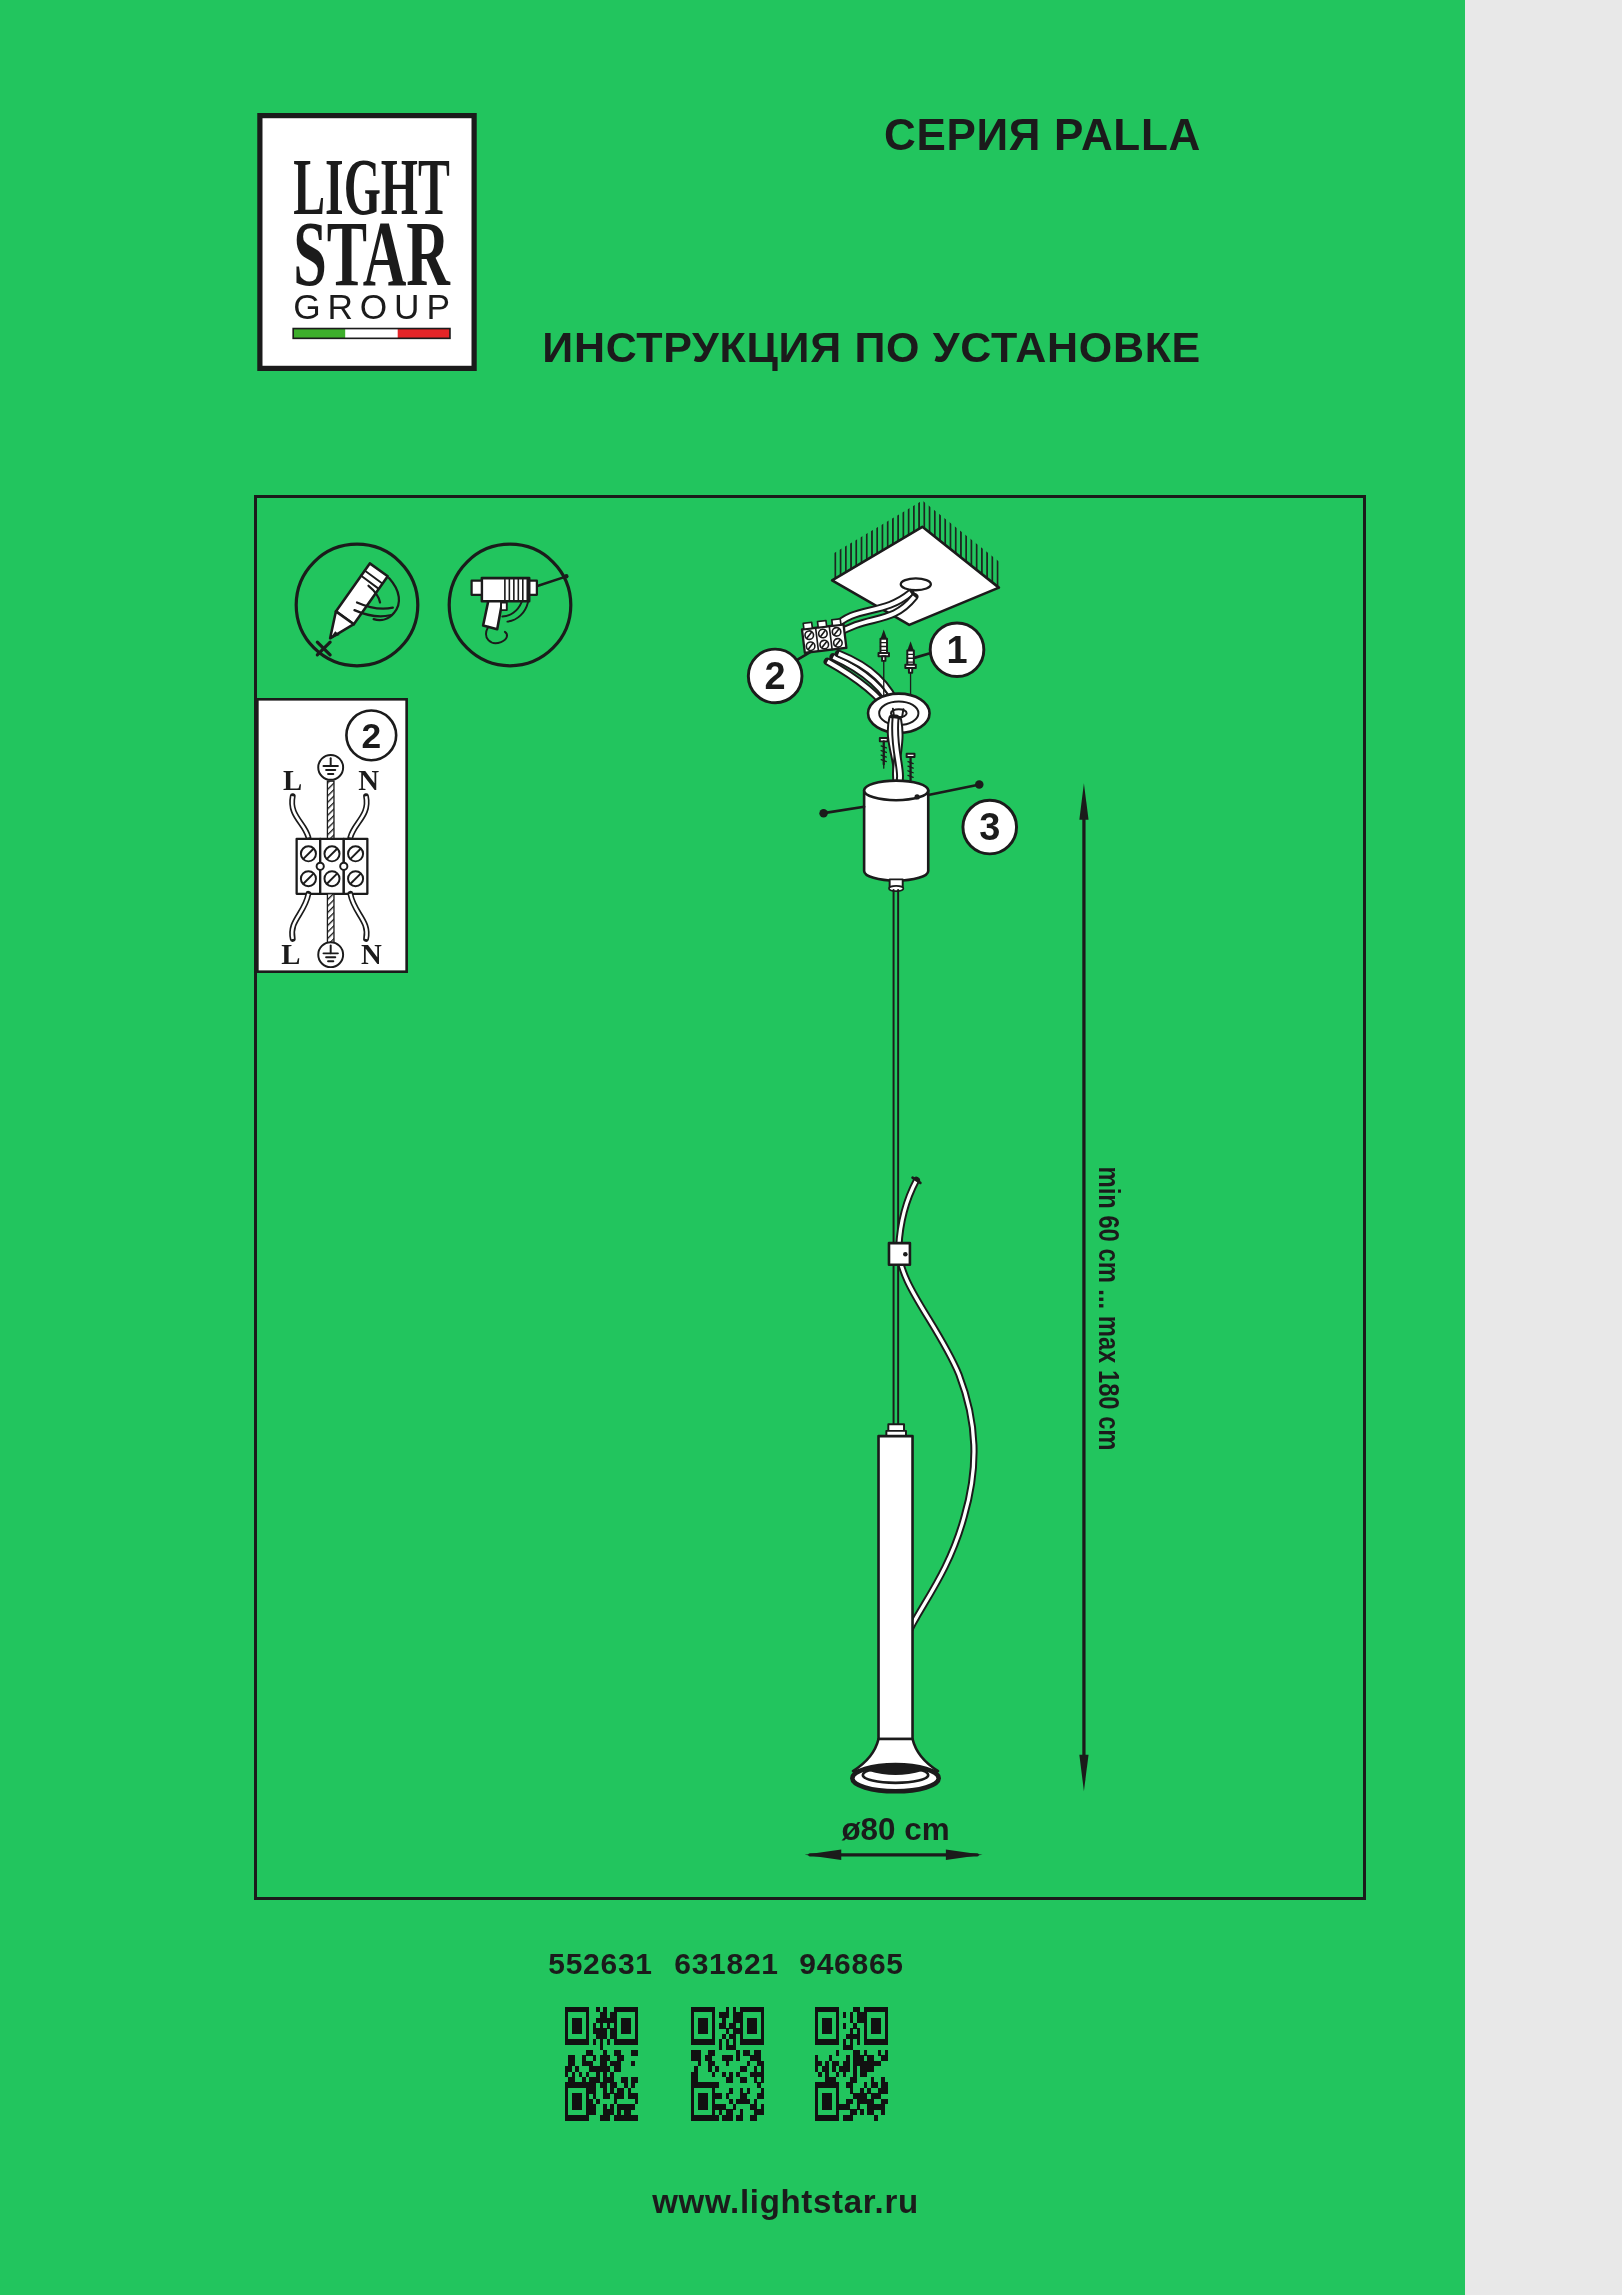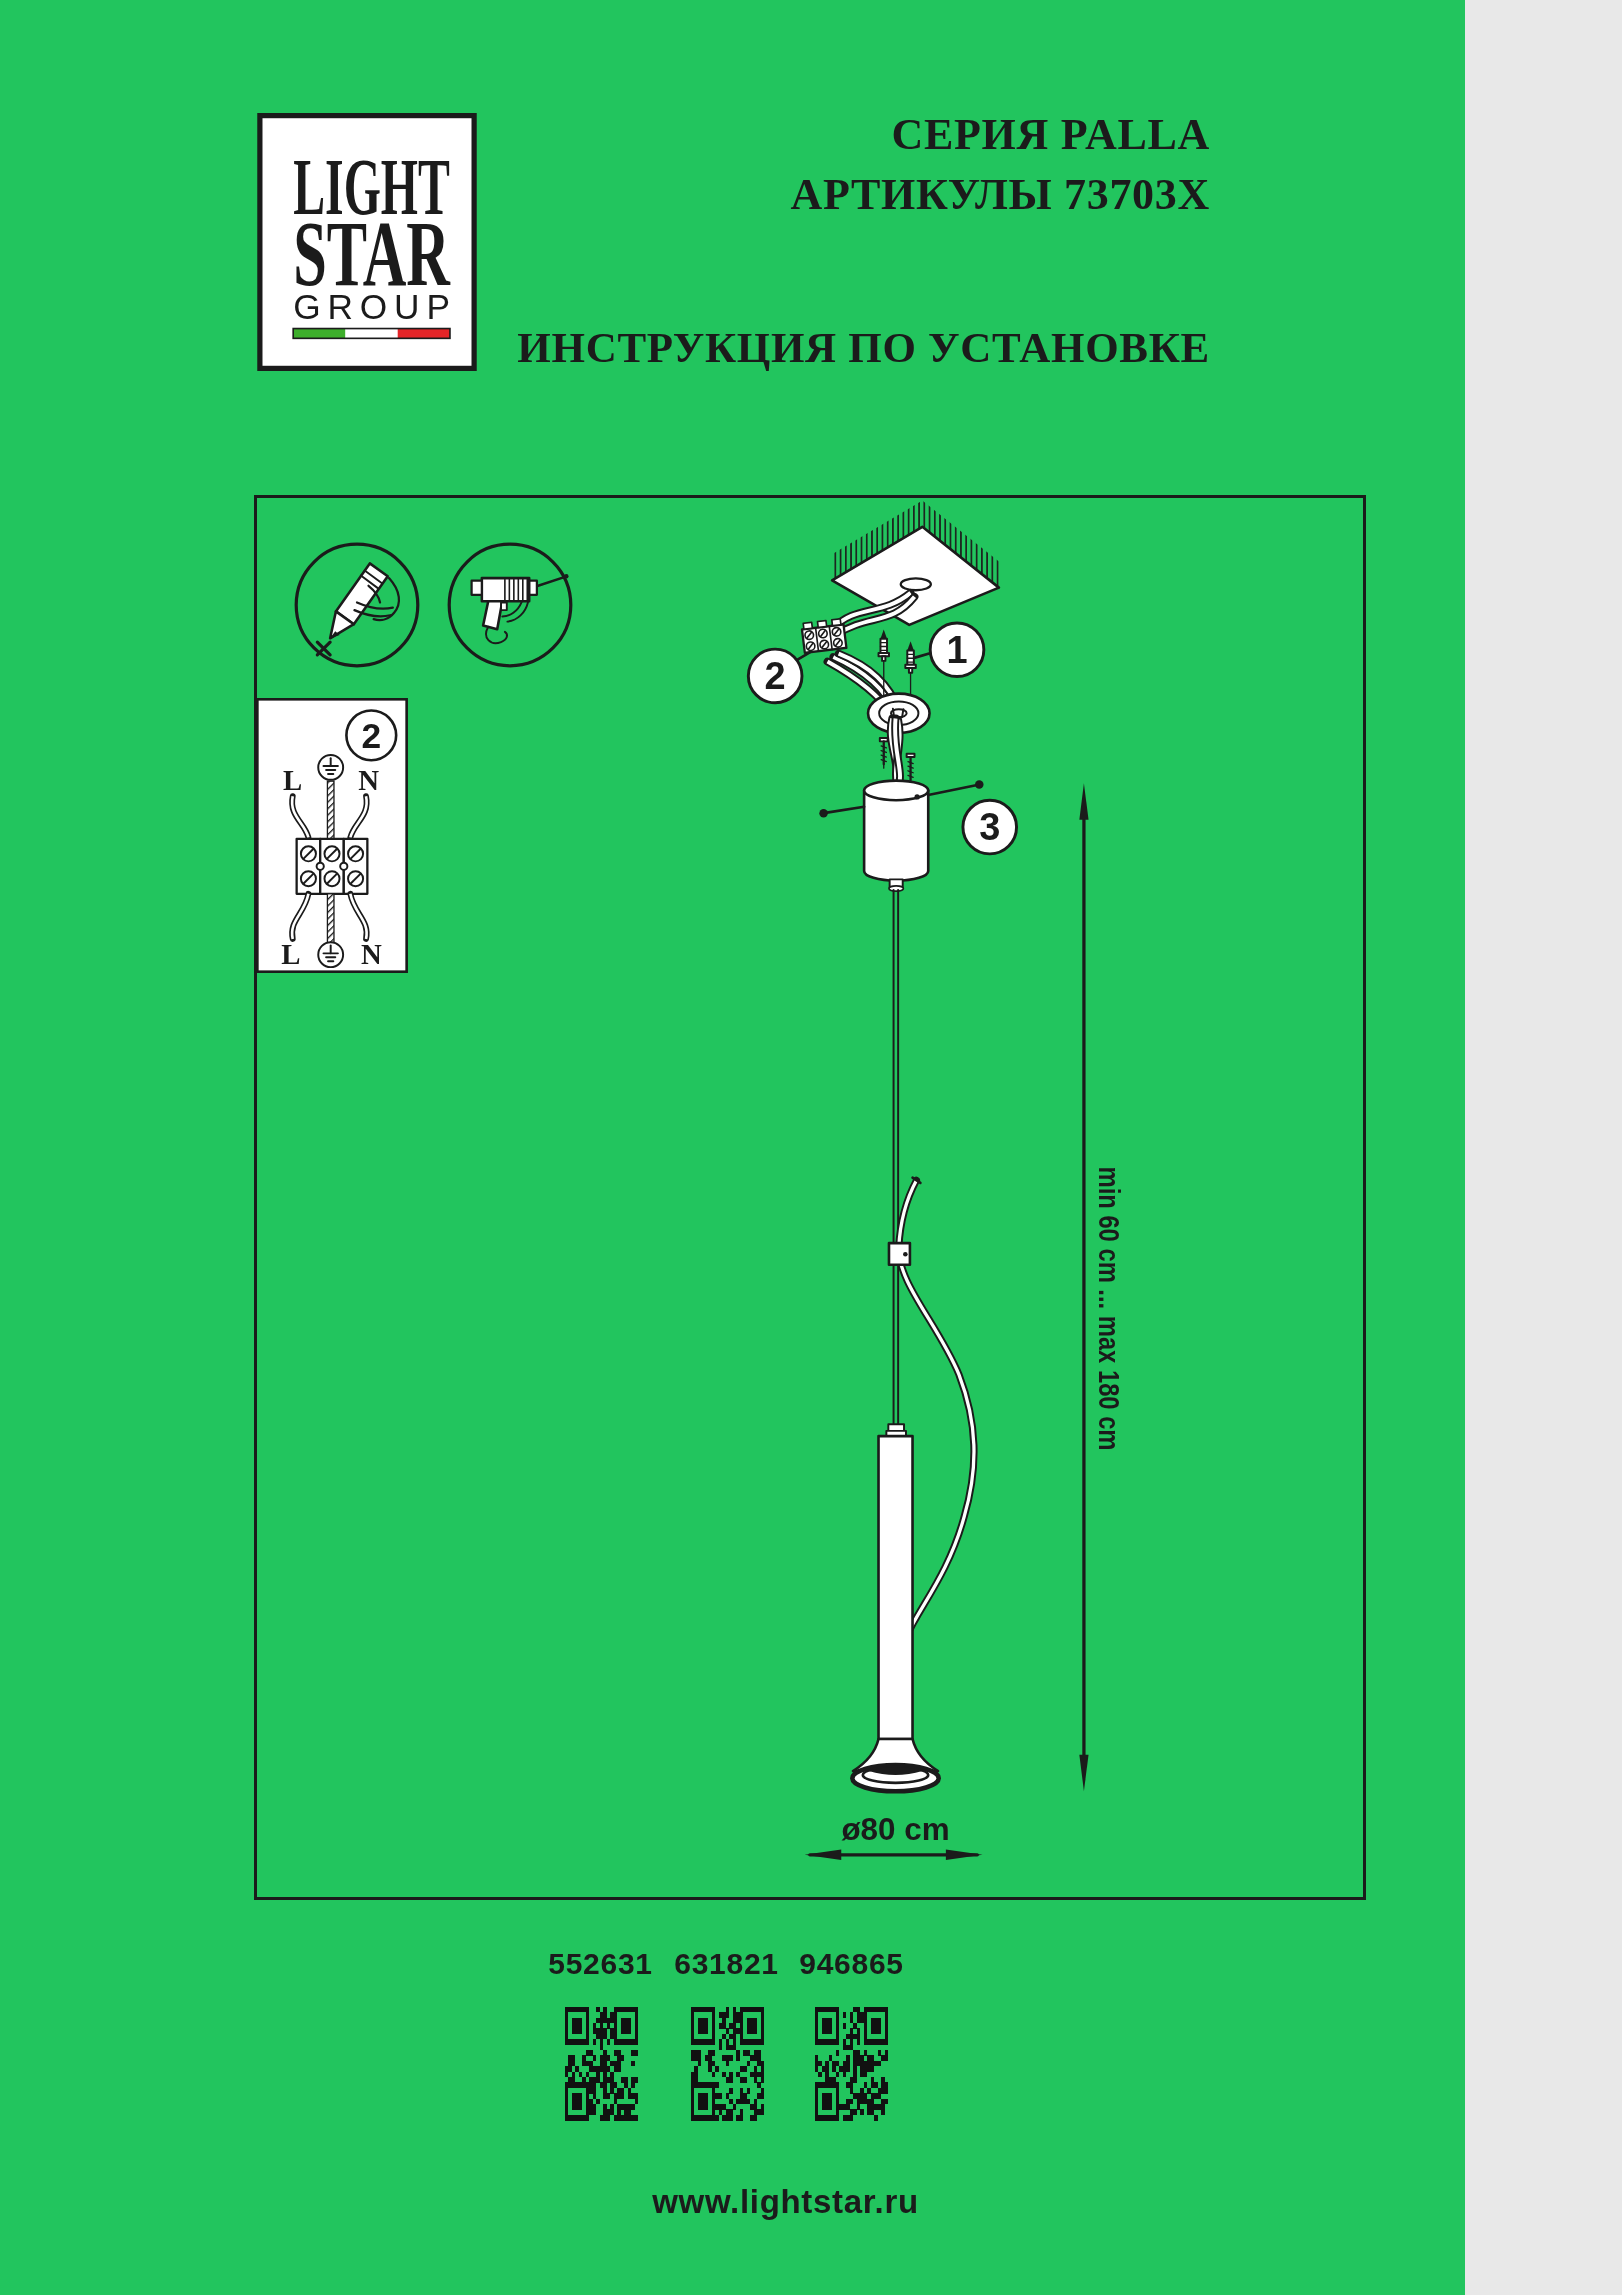"СЕРИЯ PALLA" .hline { font-family: Liberation Serif, serif -> none; right: 255px -> 264px }
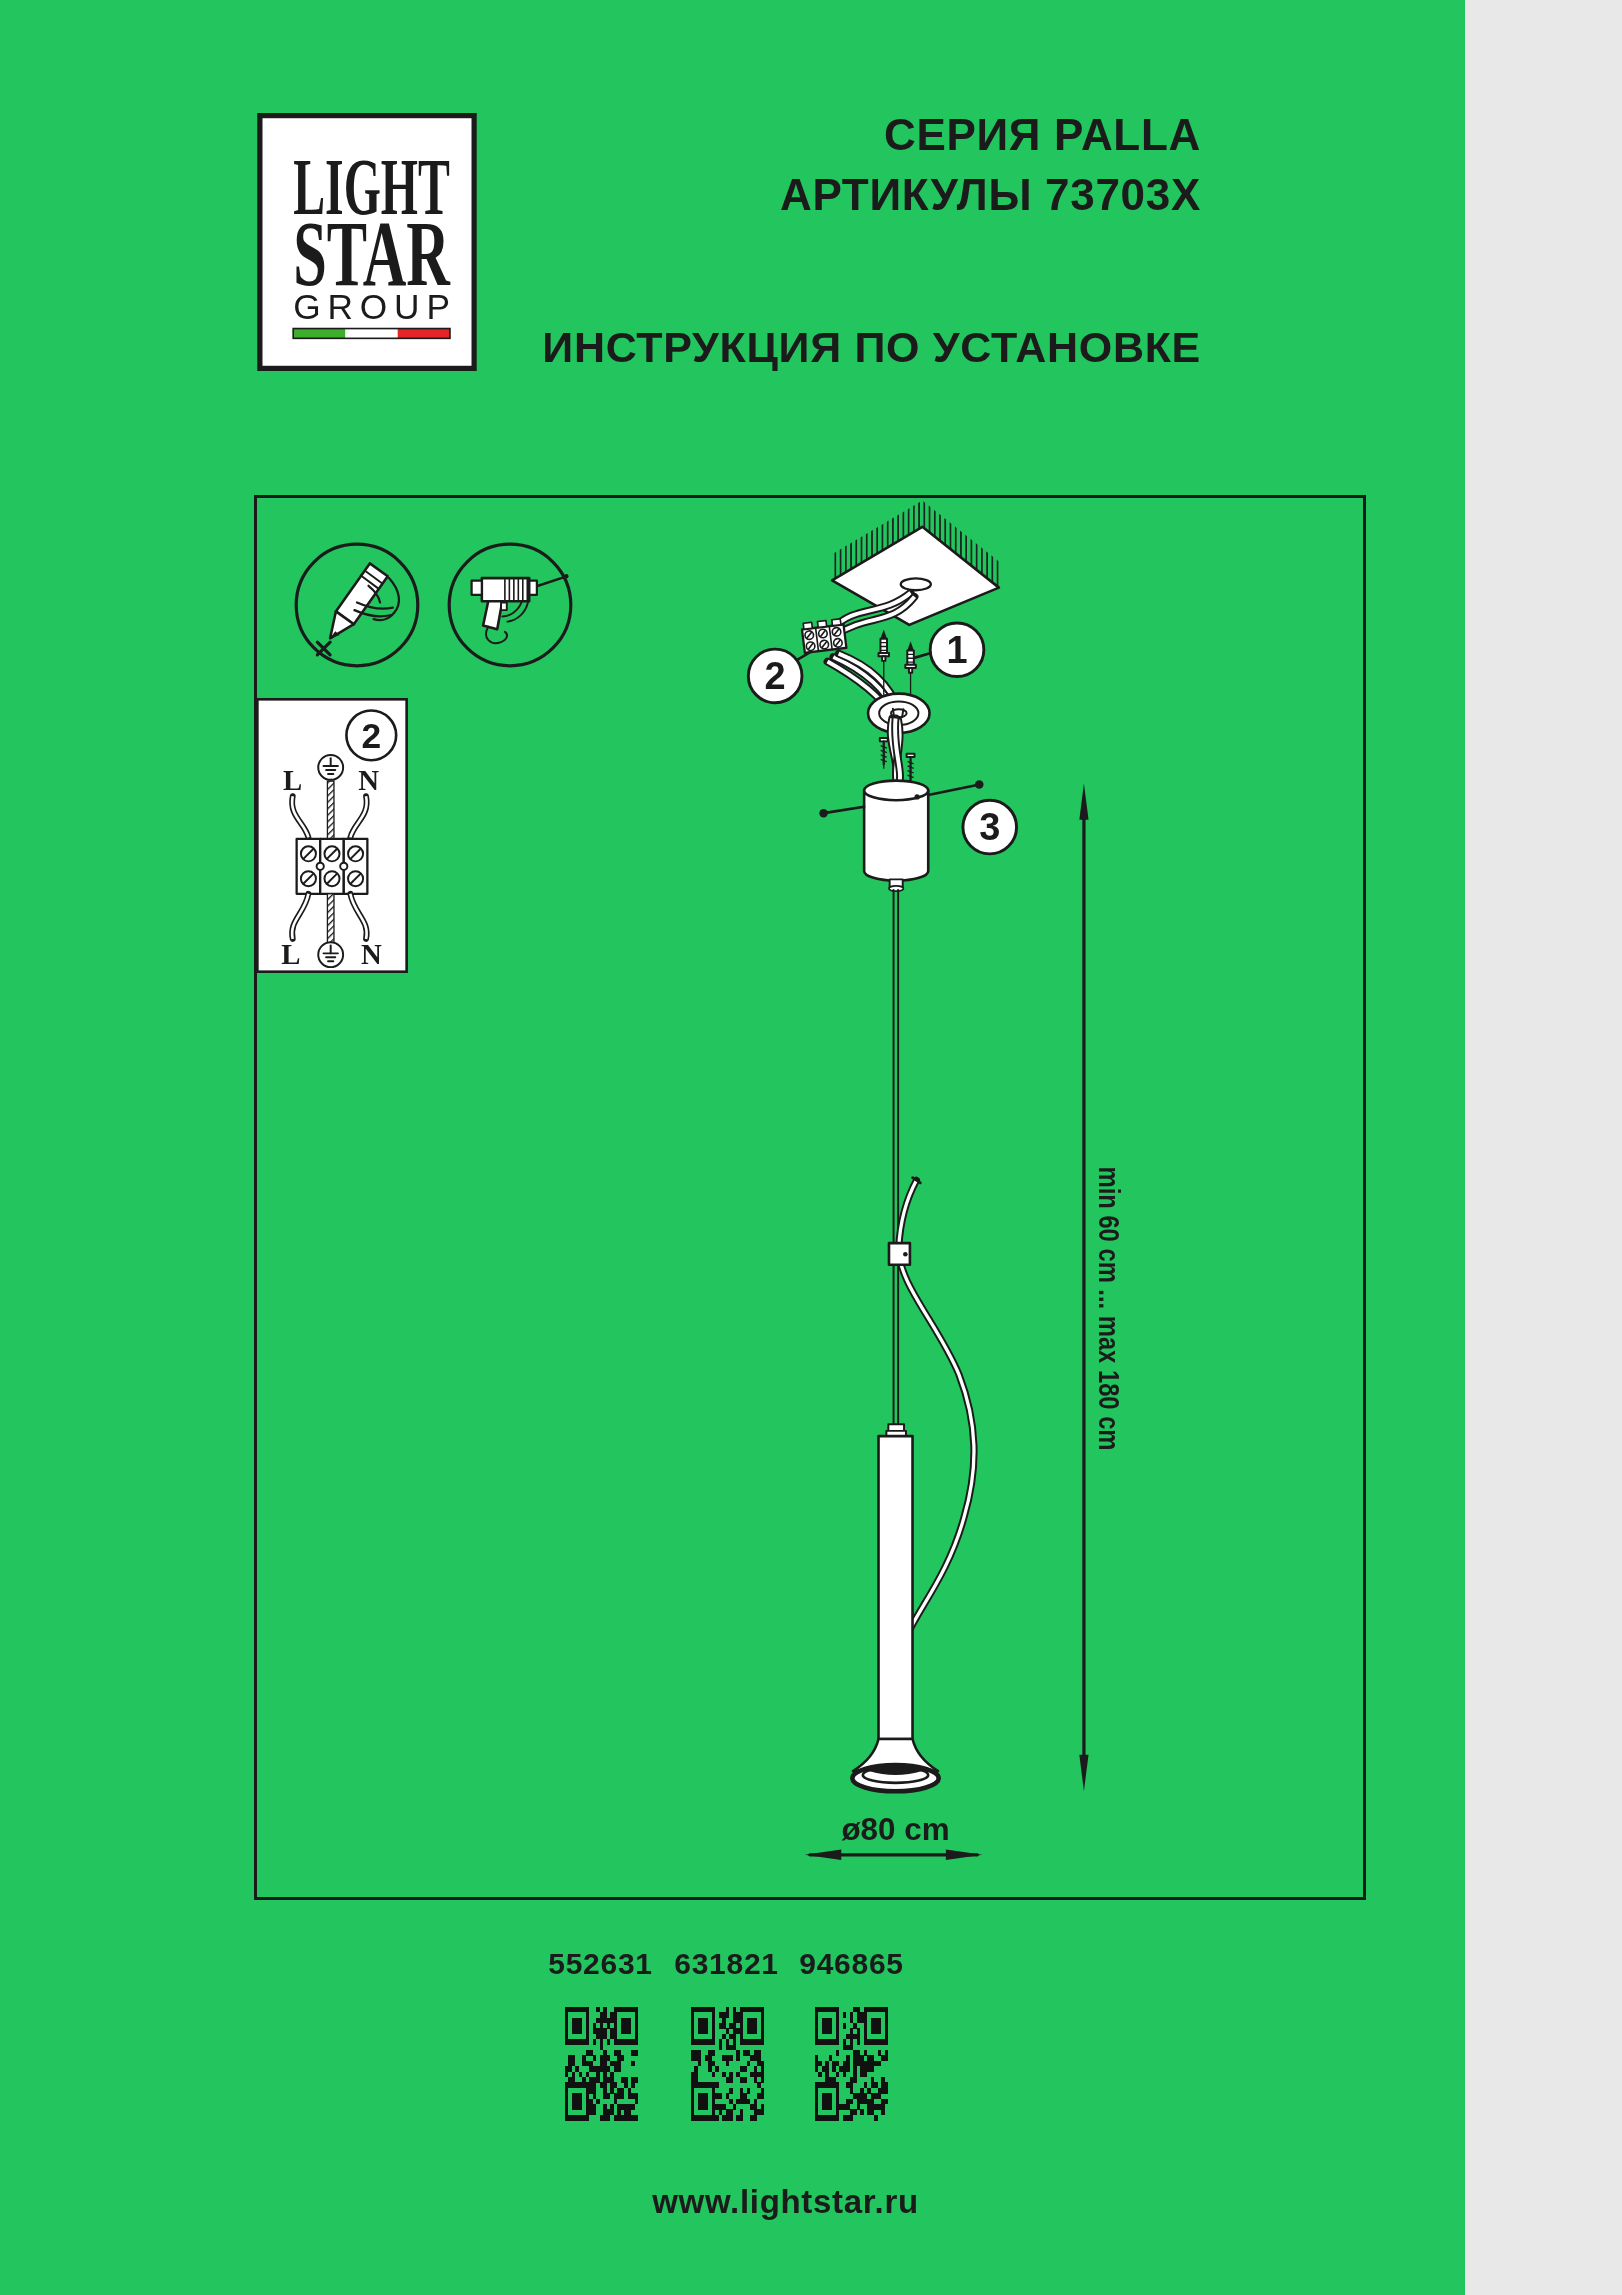"АРТИКУЛЫ 73703X" div.hline { html: <div>АРТИКУЛЫ 73703X</div> -> none }
